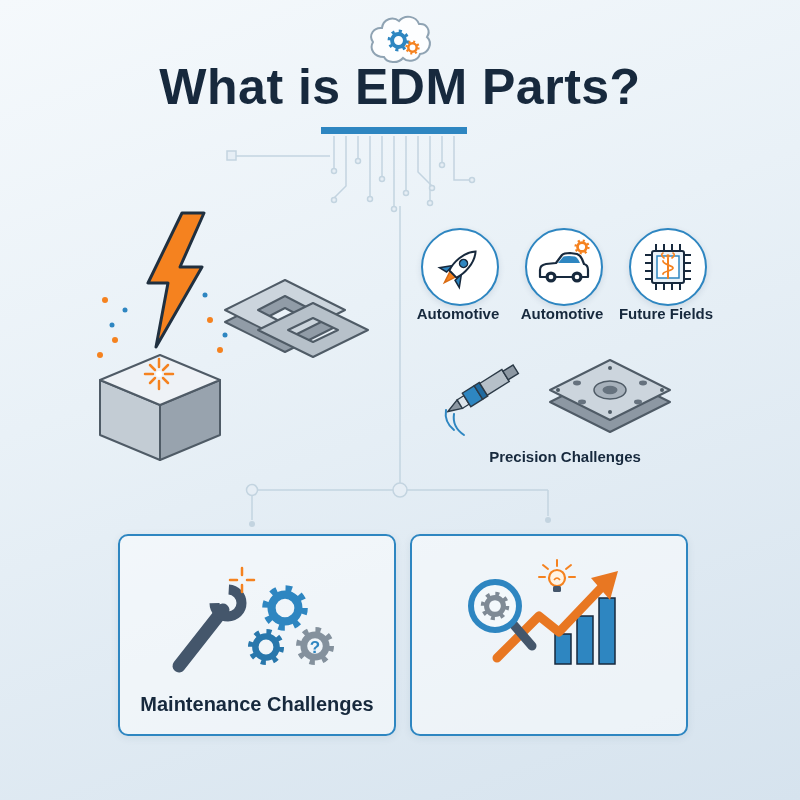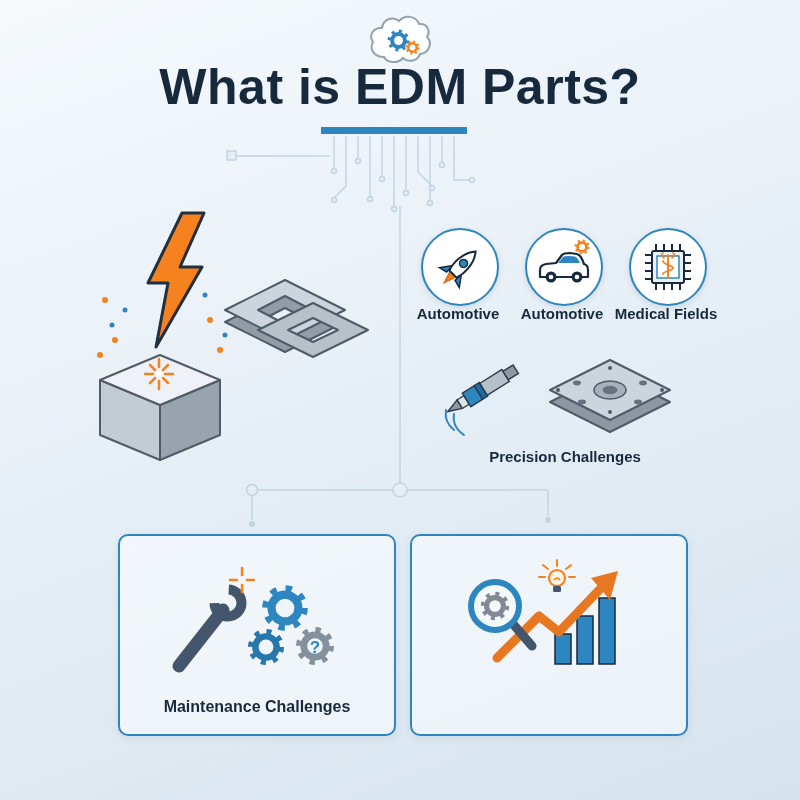"Medical Fields" div.abs { text: Medical -> Future }
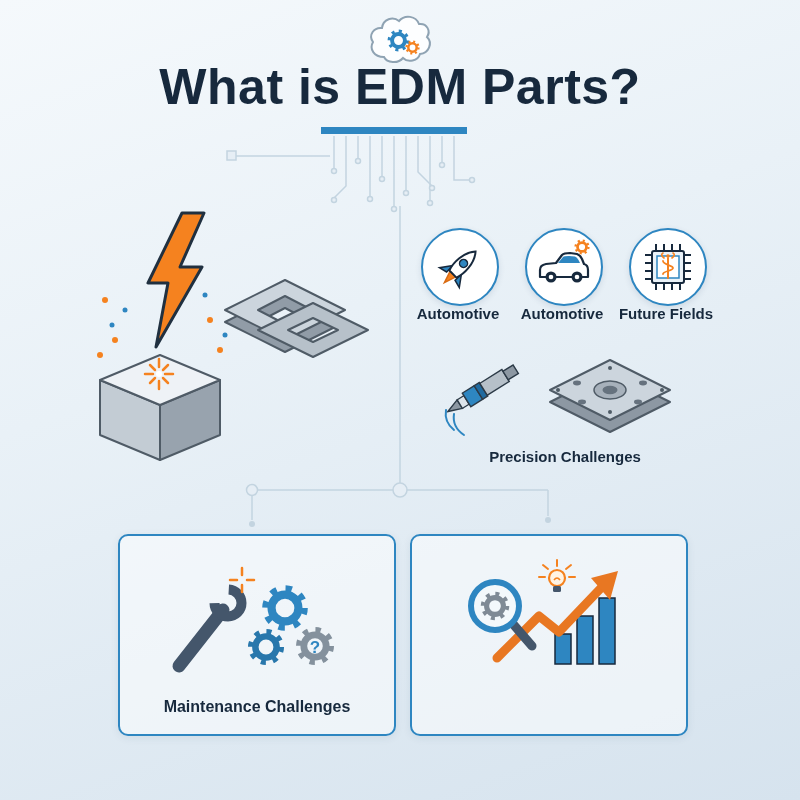"Maintenance Challenges" .card-label { font-size: 16px -> 20px }
